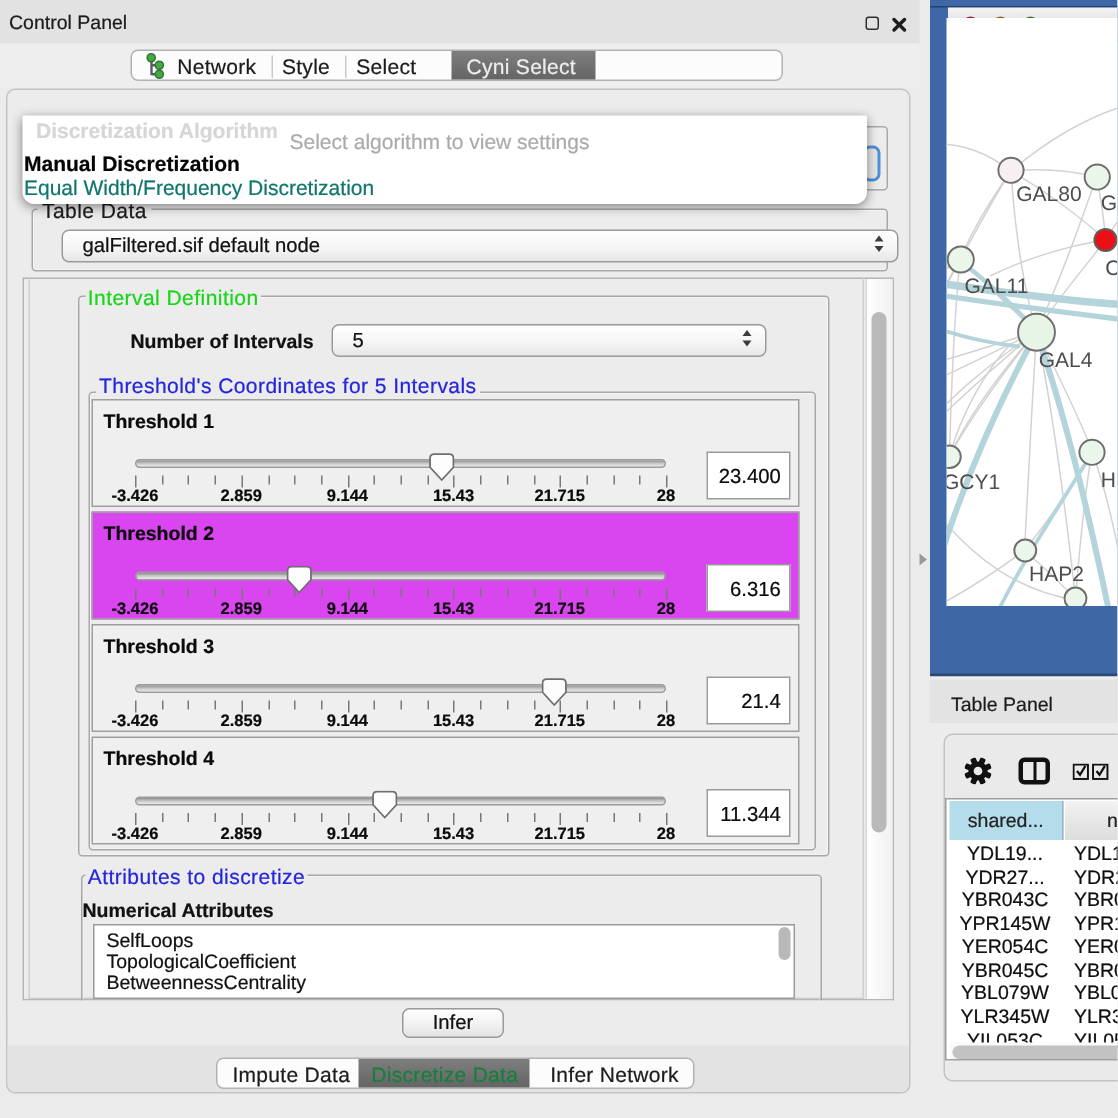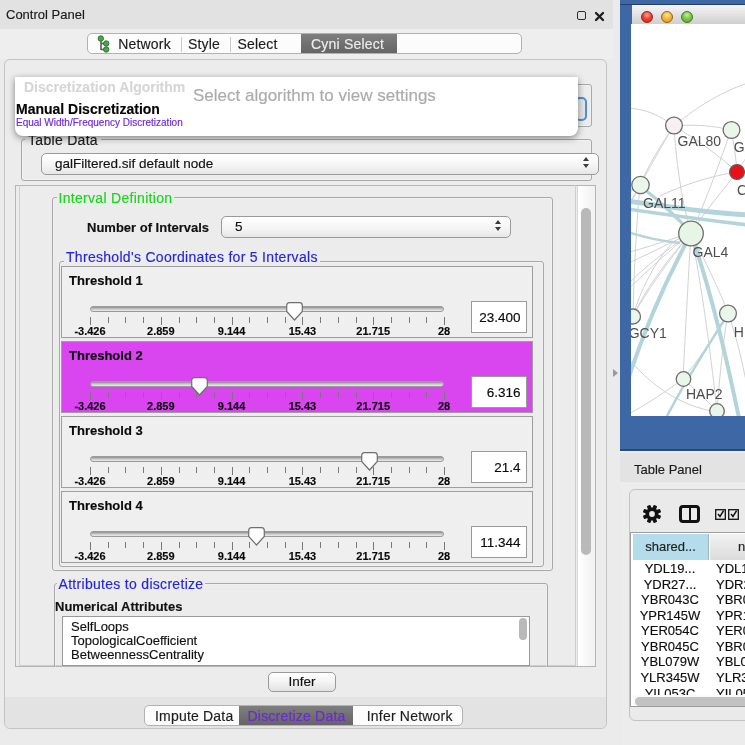"Select algorithm to view settings" div.abs { font-size: 17px -> 14px }
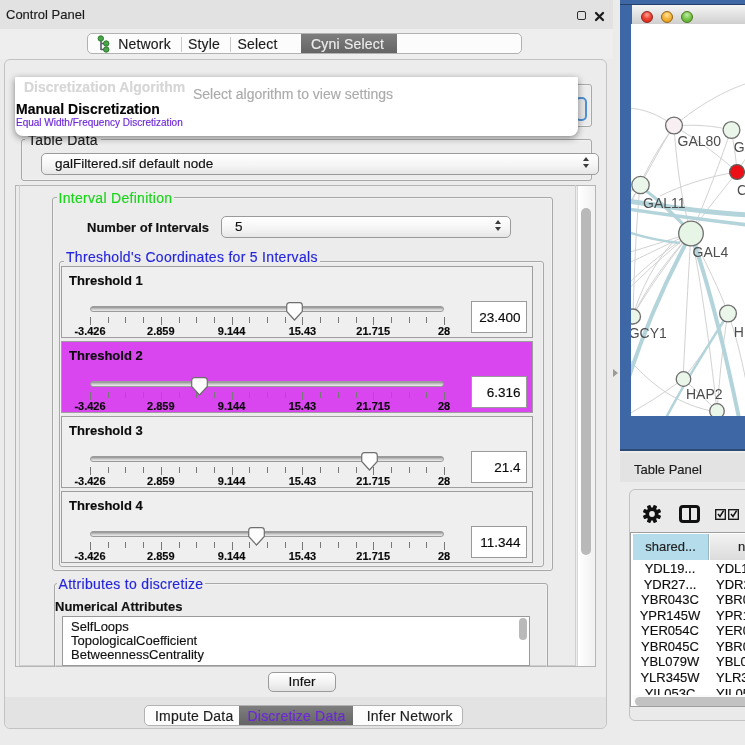"Equal Width/Frequency Discretization" div.abs { color: #6d28d9 -> #0f766e; font-size: 10px -> 14px }
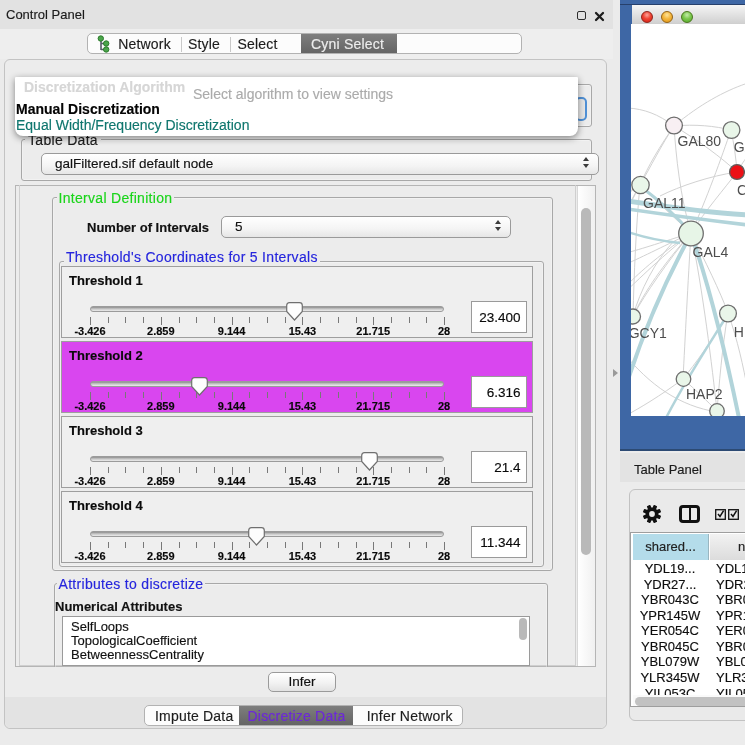"GAL80" div.abs { top: 24px -> 12px }
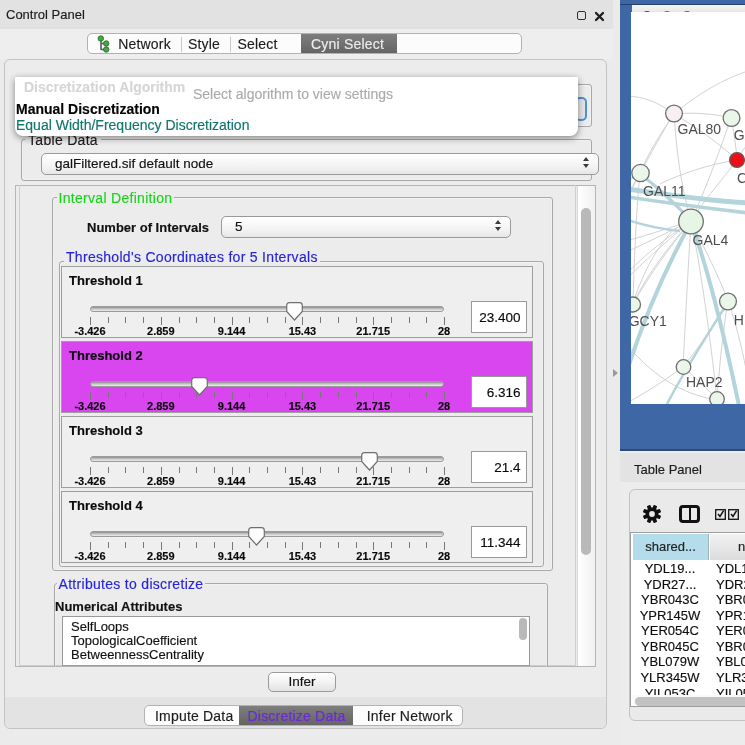"Discretize Data" div.abs { color: #6d28d9 -> #15803d }
